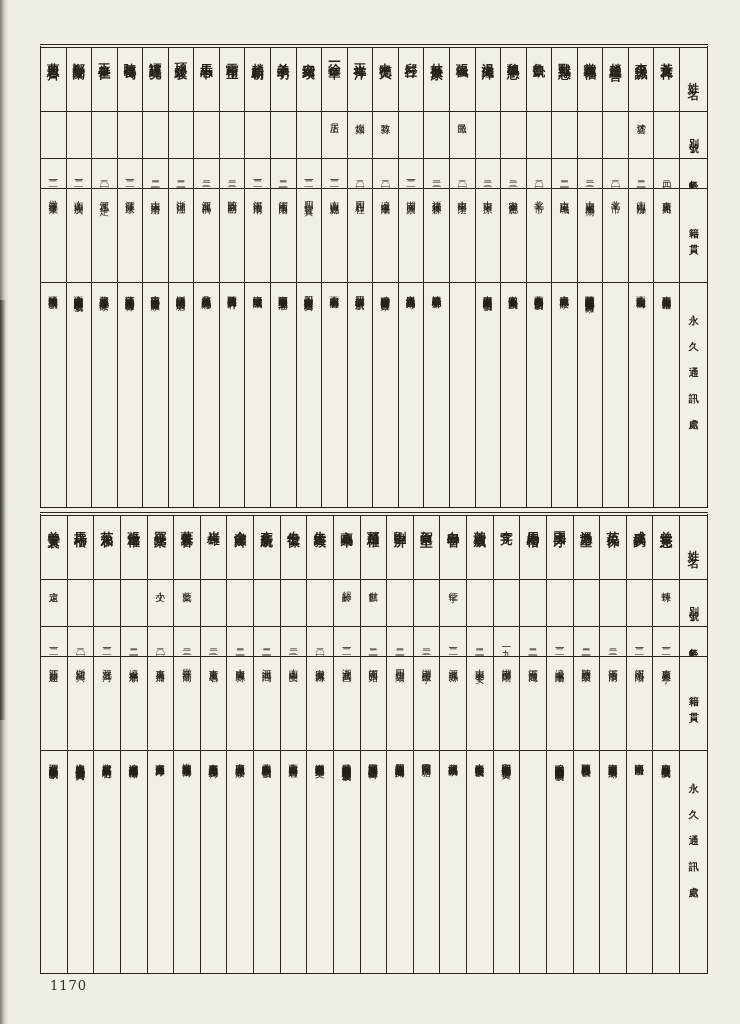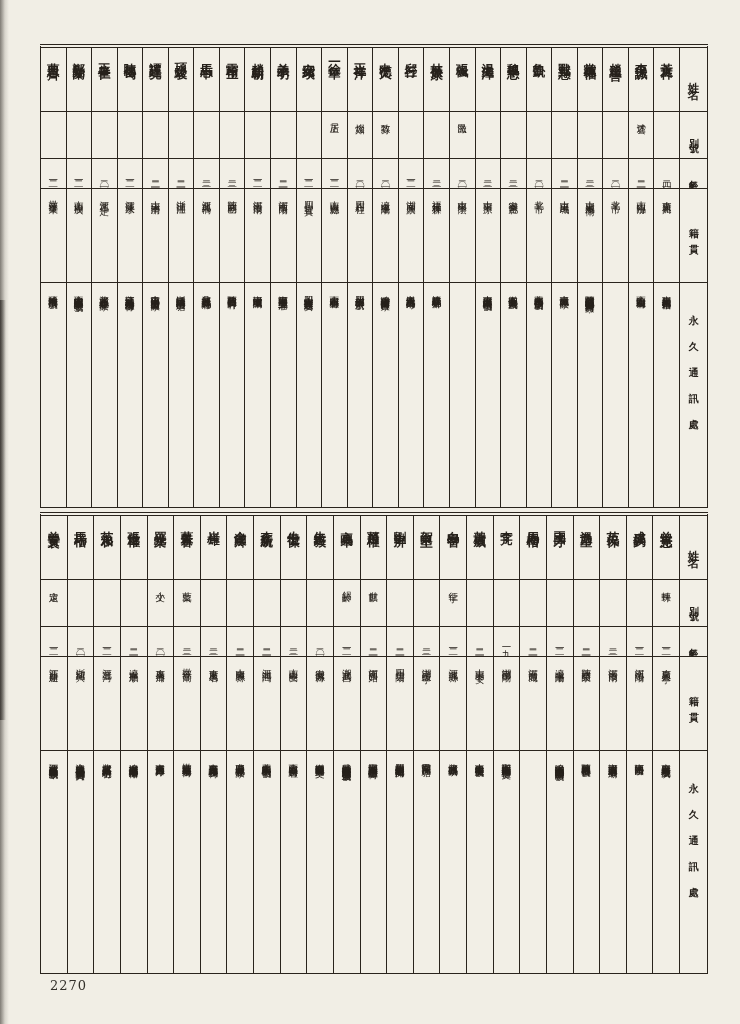"2270" div.page-number { text: 2270 -> 1170 }
